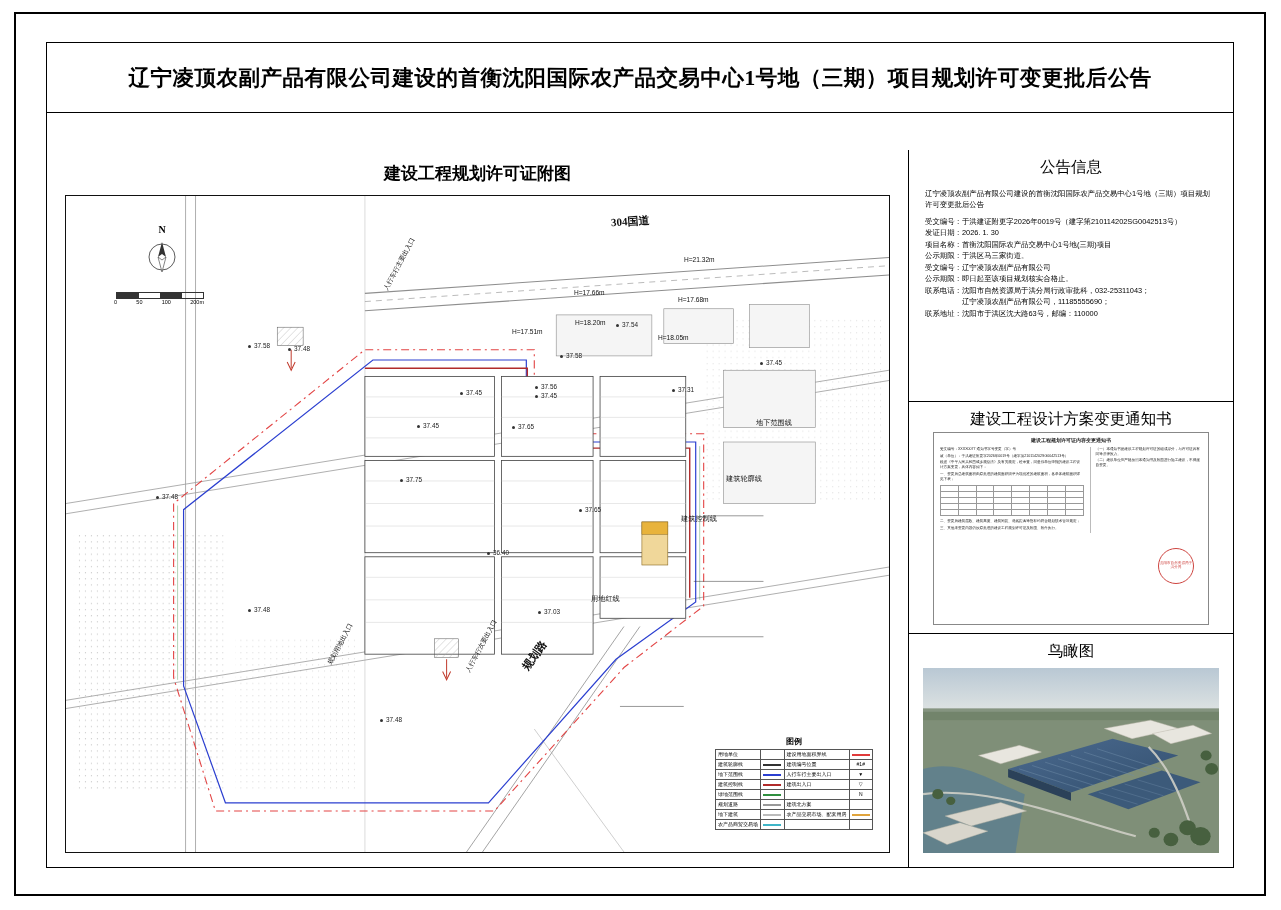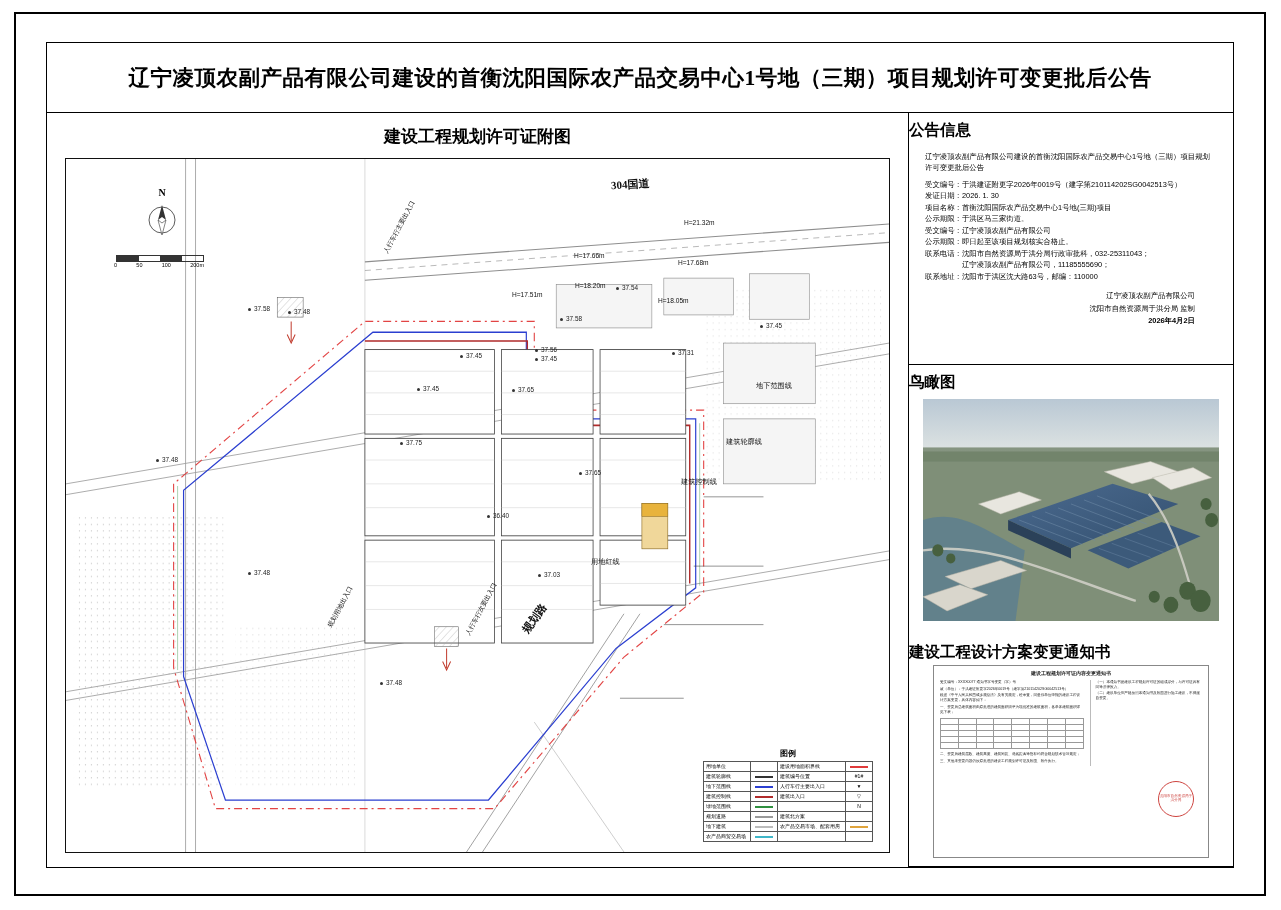"建设工程规划许可证附图" .body-split { margin-top: none -> 37px }
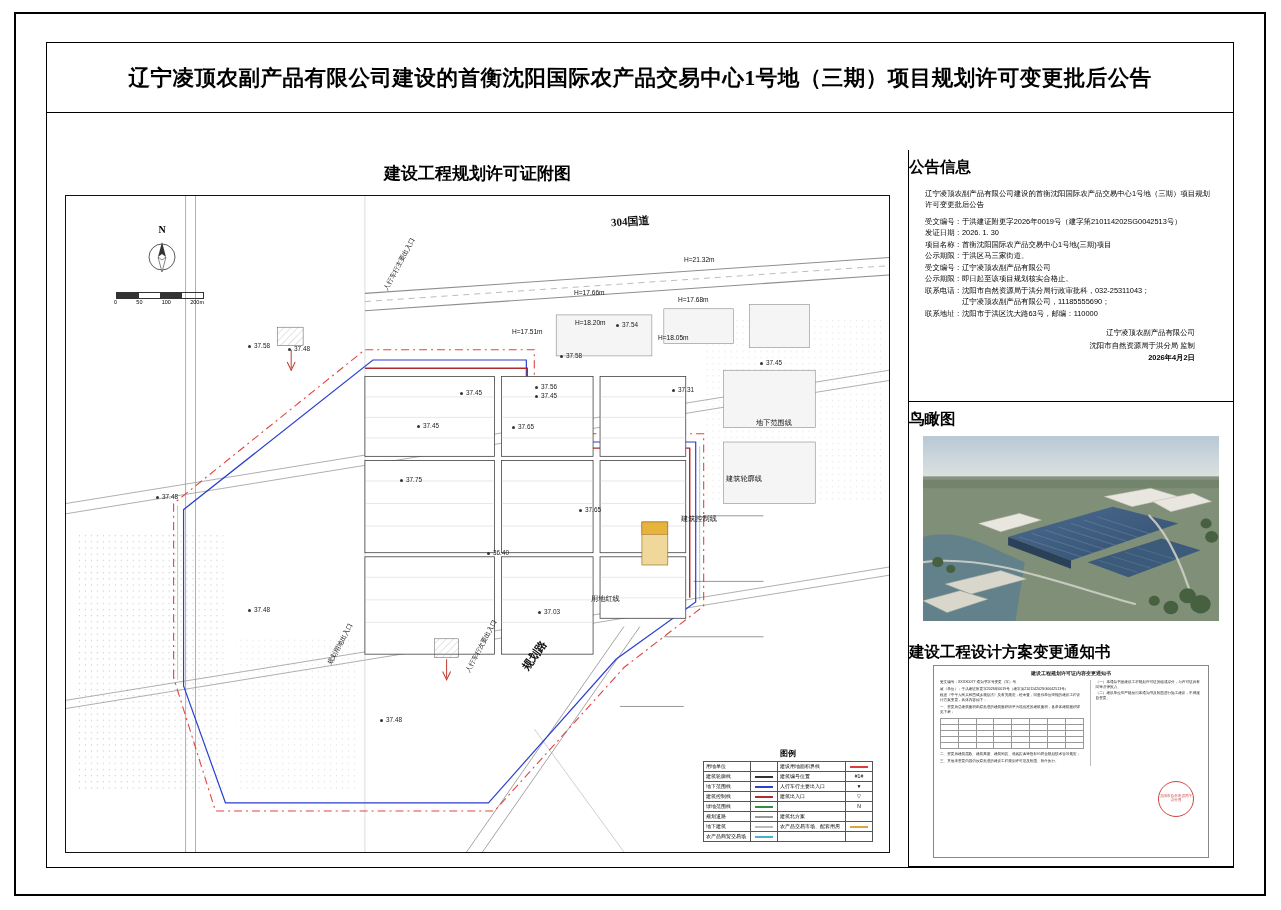"公告信息" .sec-head { font-weight: bold -> normal; text-align: left -> center }
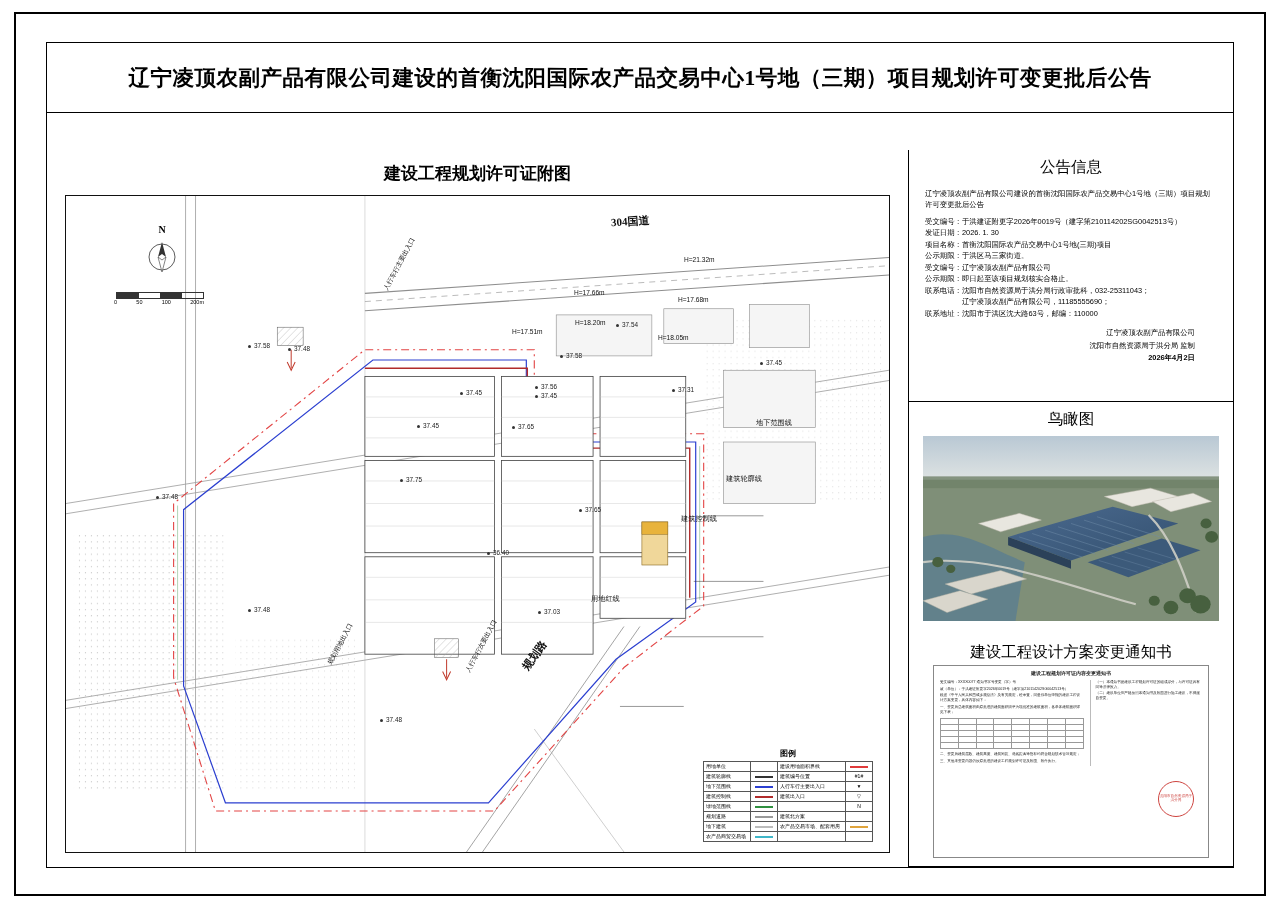"辽宁凌顶农副产品有限公司" div.notice-sign { html: <div> <div>辽宁凌顶农副产品有限公司</div> <div>沈阳市自然资源局于洪分局 监制</div> <div>2026年4月2日</div> </div> -> none }
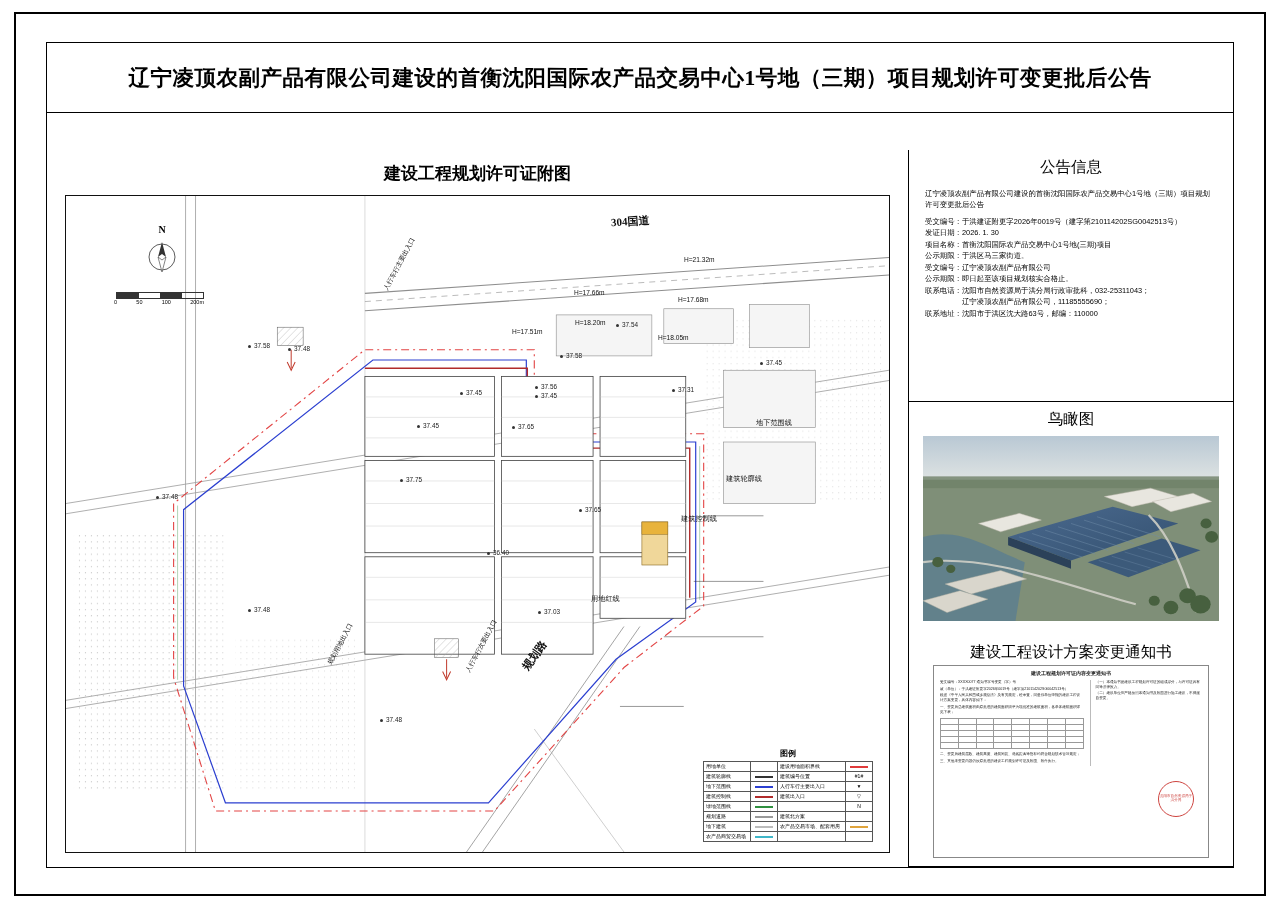"鸟瞰图" div.sec { order: before "建设工程设计方案变更通知书" -> after "建设工程设计方案变更通知书" }
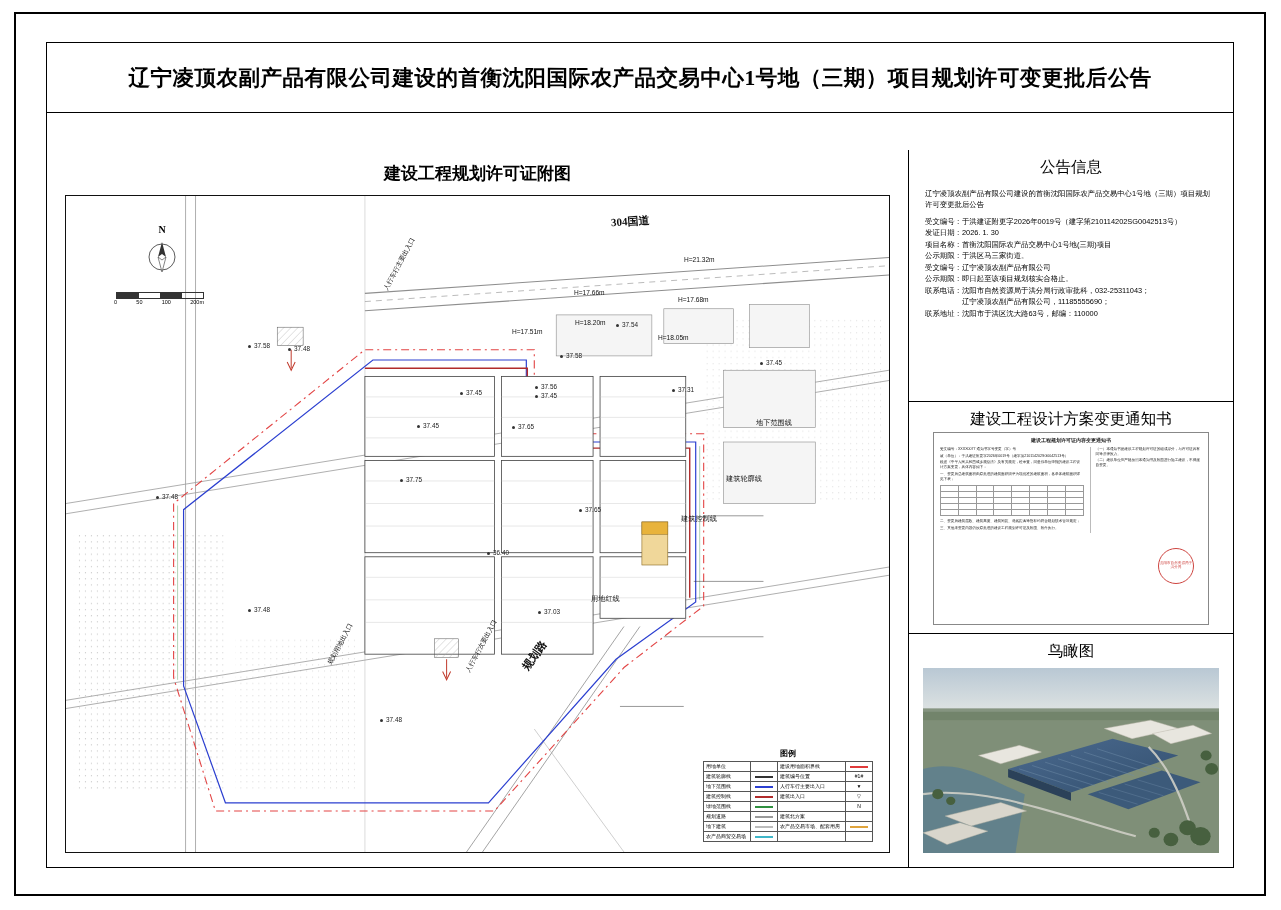"图例" .legend { bottom: 10px -> 22px; width: 170px -> 158px }
